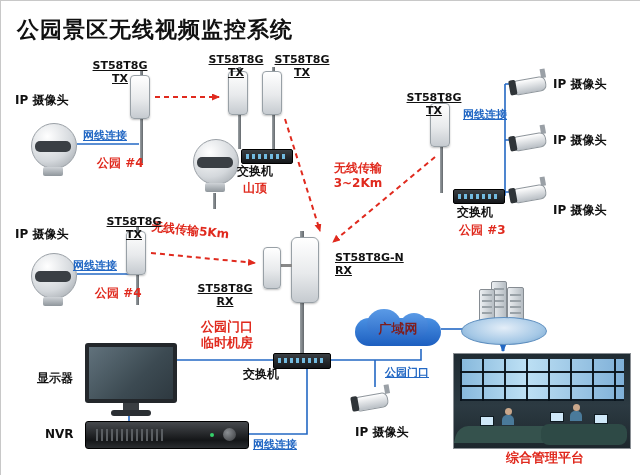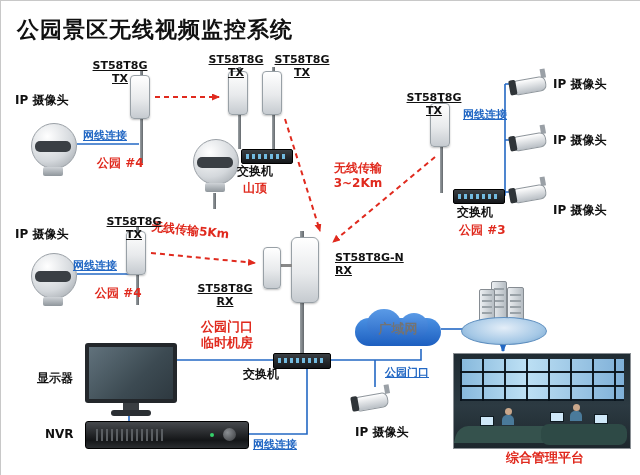"广域网" .cloud .ct { color: #737373 -> #7f1d1d }
